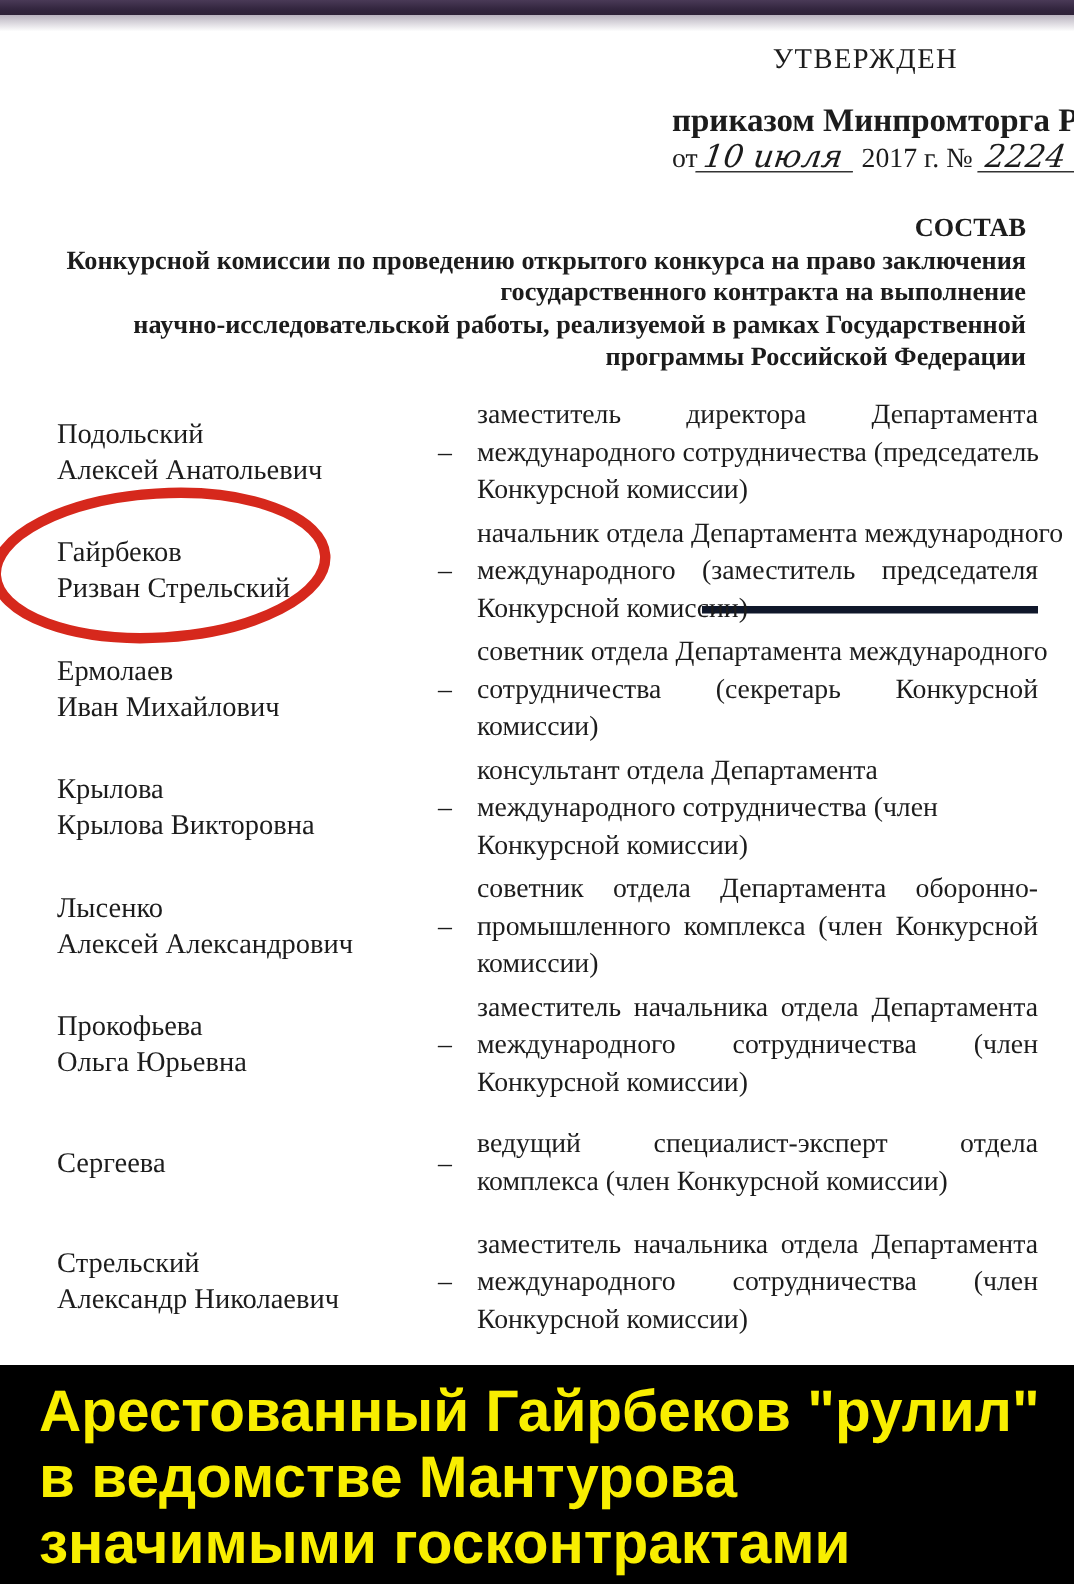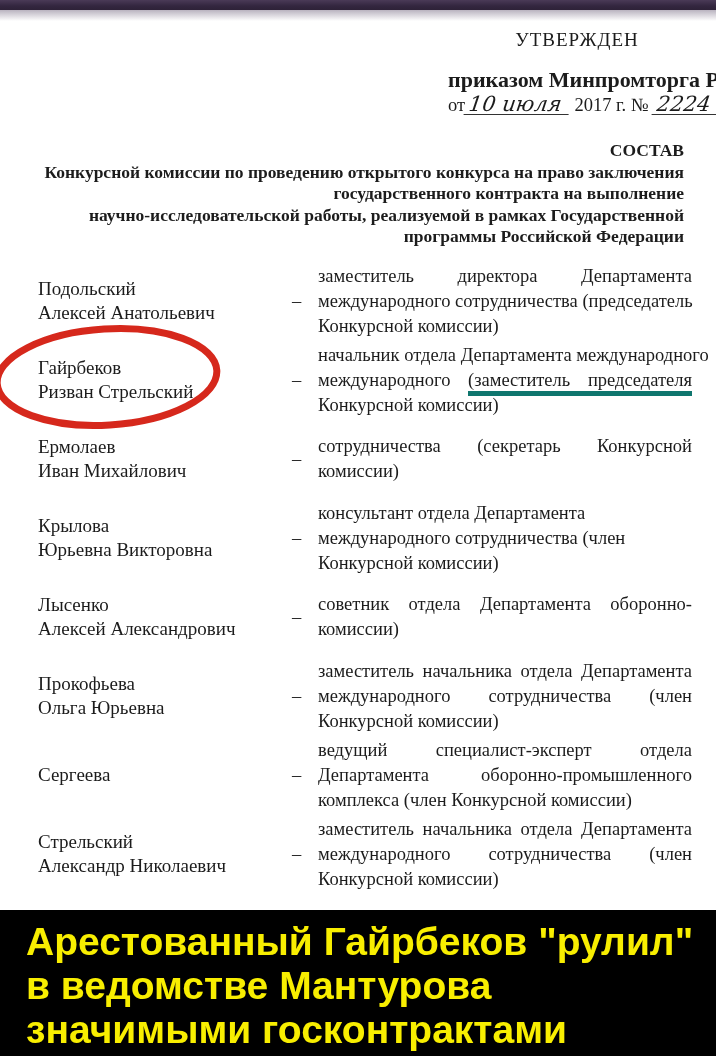"(заместитель председателя" .red-underline { border-bottom: 5px solid #0f766e -> 5px solid #0f172a; padding-bottom: 1px -> 13px }
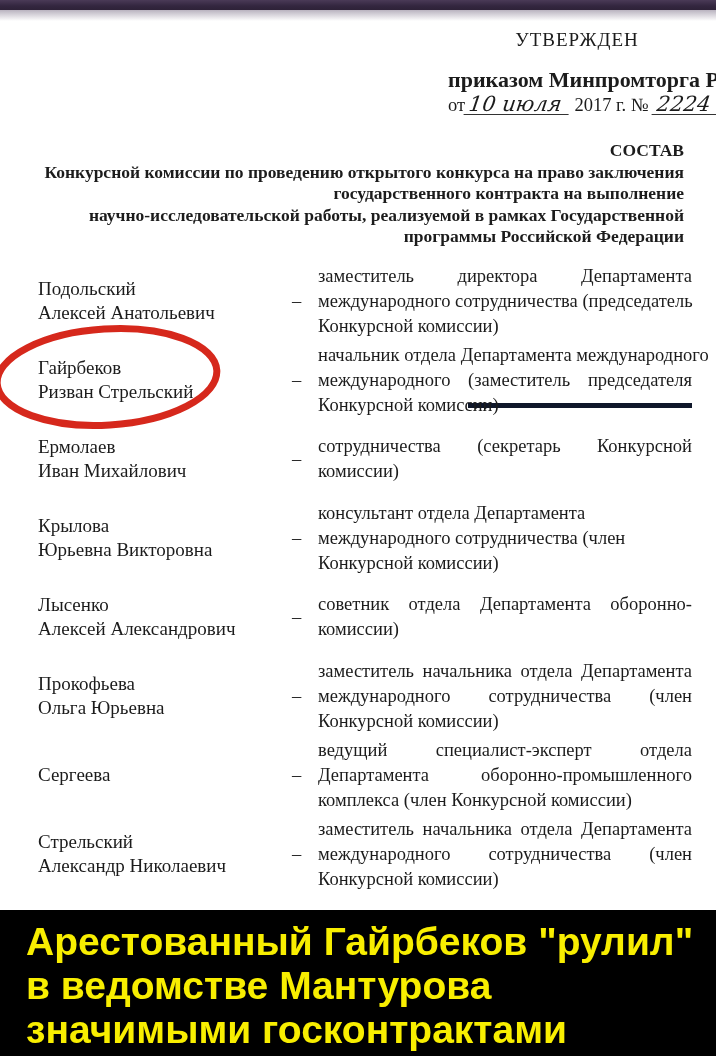"советник отдела Департамента" div.rl { html: none -> <div>советник отдела Департамента международного</div> }
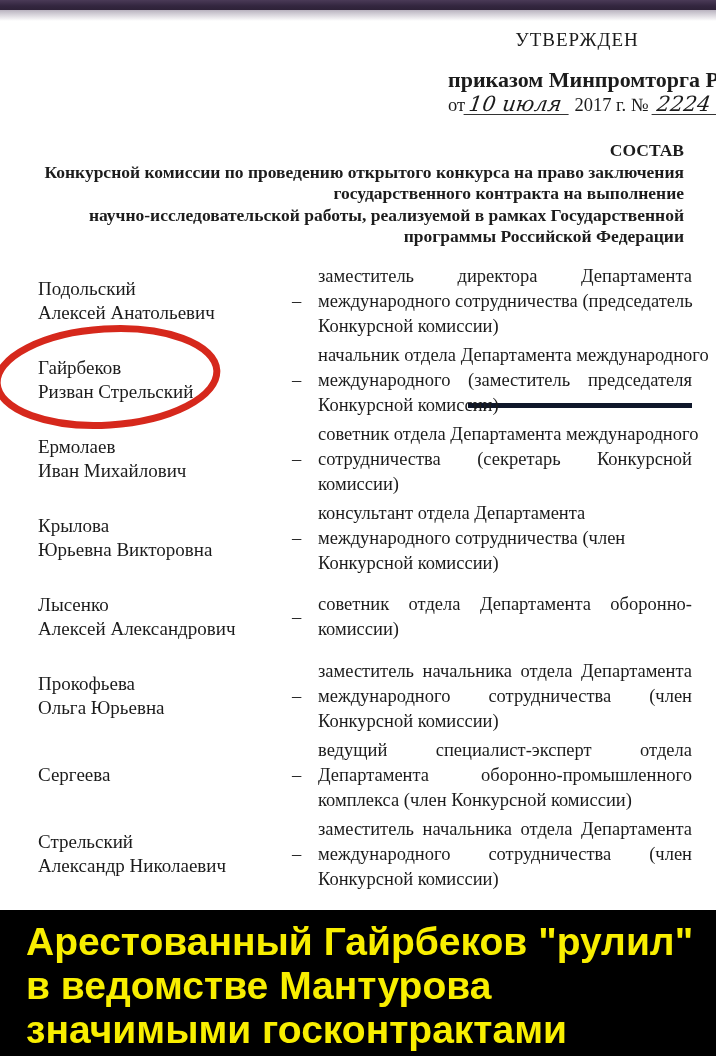"Юрьевна Викторовна" div { text: Юрьевна -> Крылова }
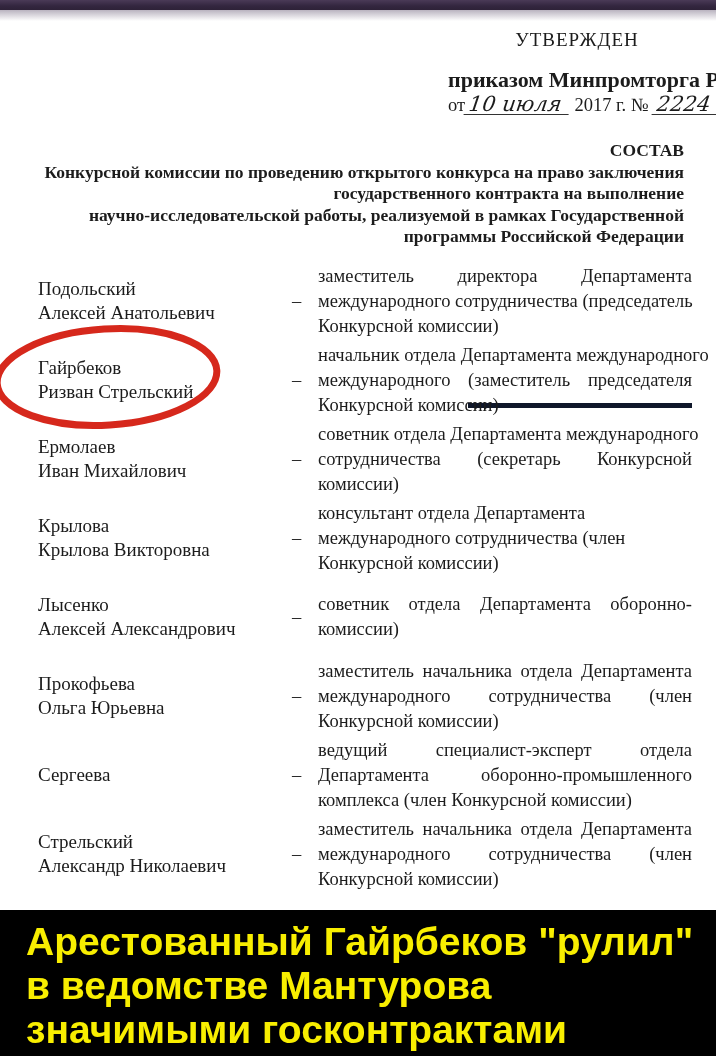"промышленного комплекса (член Конкурсной" div.rl { html: none -> <div>промышленного комплекса (член Конкурсной</div> }
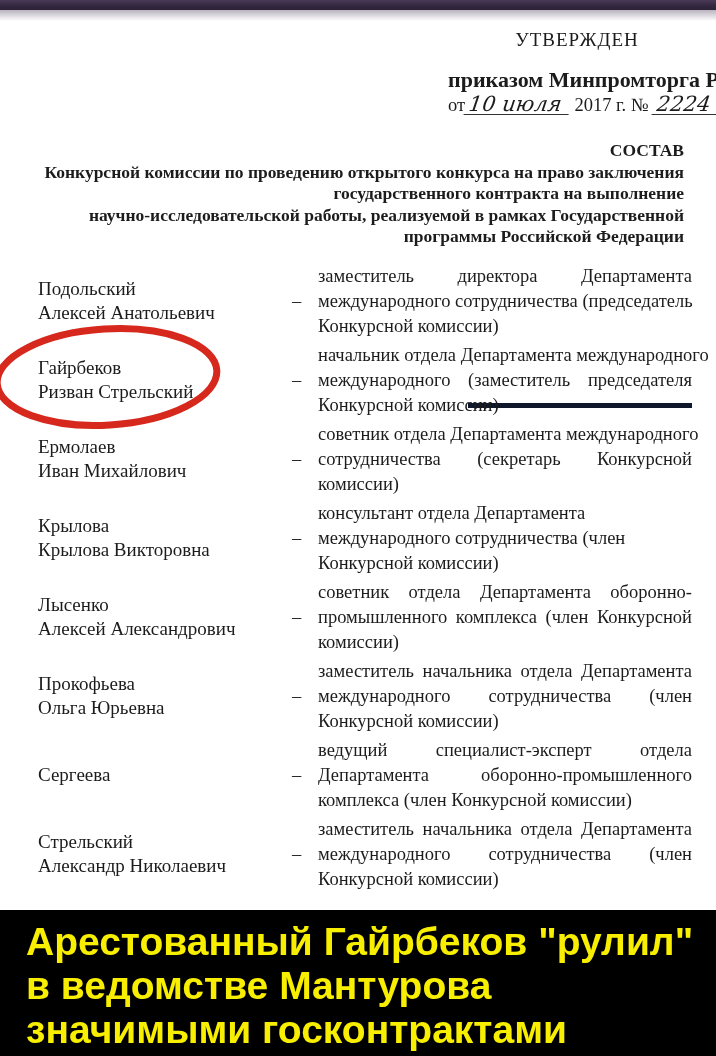"Департамента оборонно-промышленного" div.rl { html: <div>Департамента оборонно-промышленного</div> -> none }
